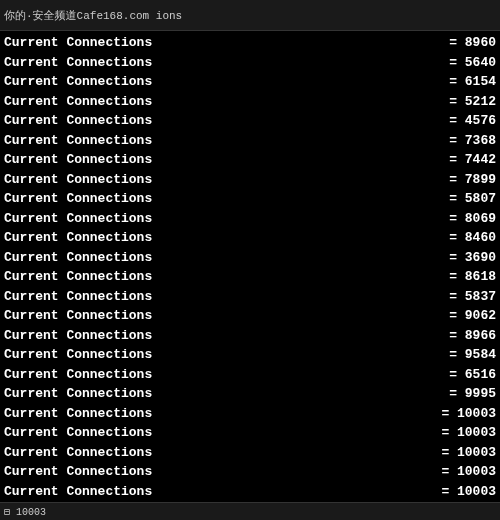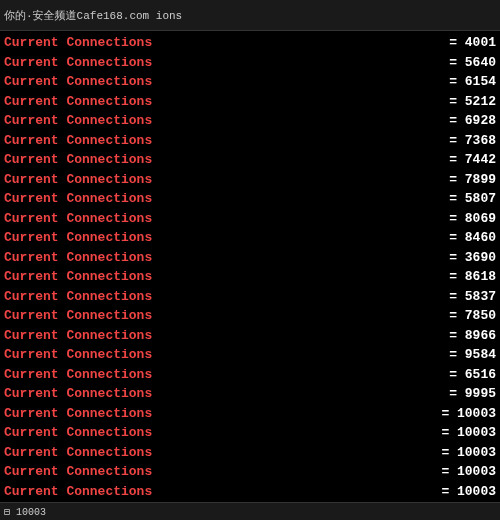"Current Connections" .log-label { color: #ef4444 -> #ffffff }
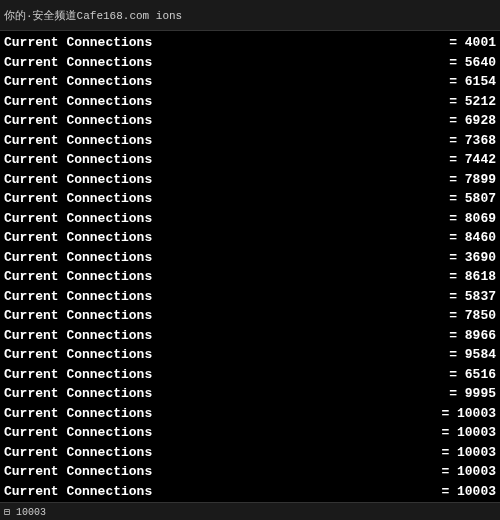"= 4001" span.log-value { text: 4001 -> 8960 }
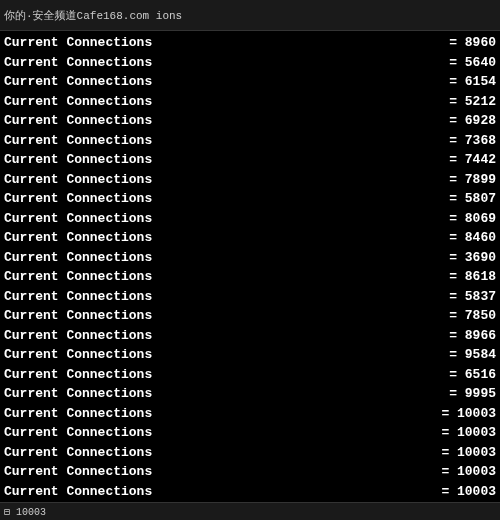"= 6928" span.log-value { text: 6928 -> 4576 }
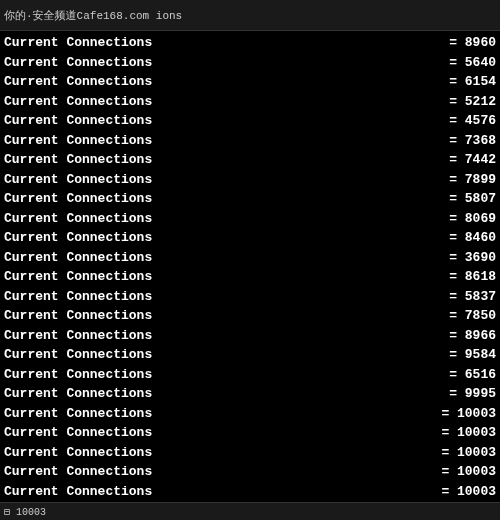"= 7850" span.log-value { text: 7850 -> 9062 }
